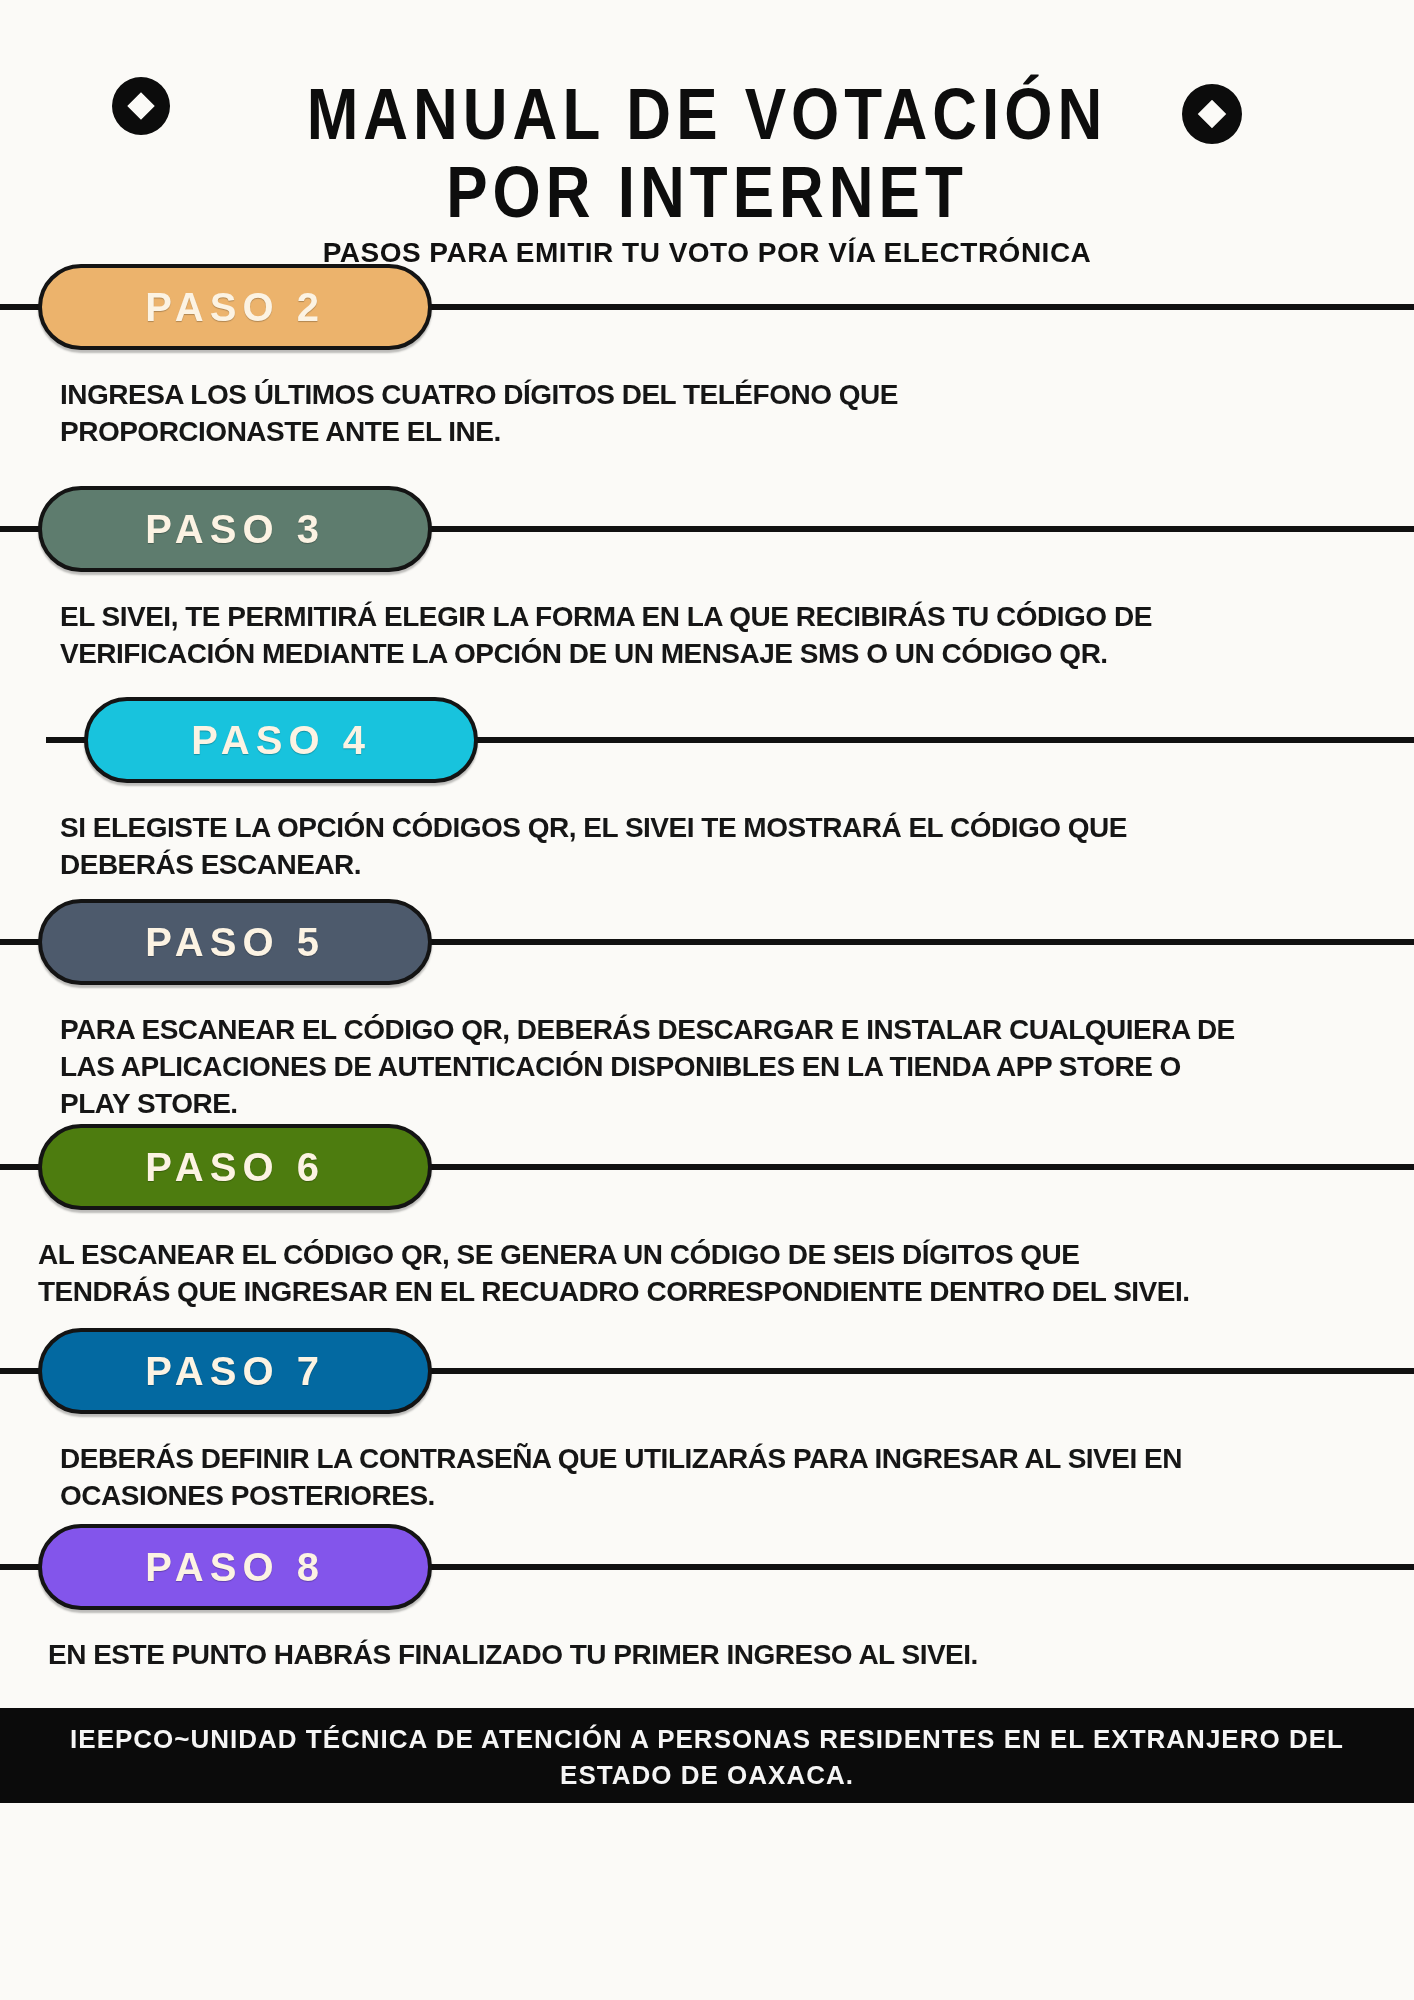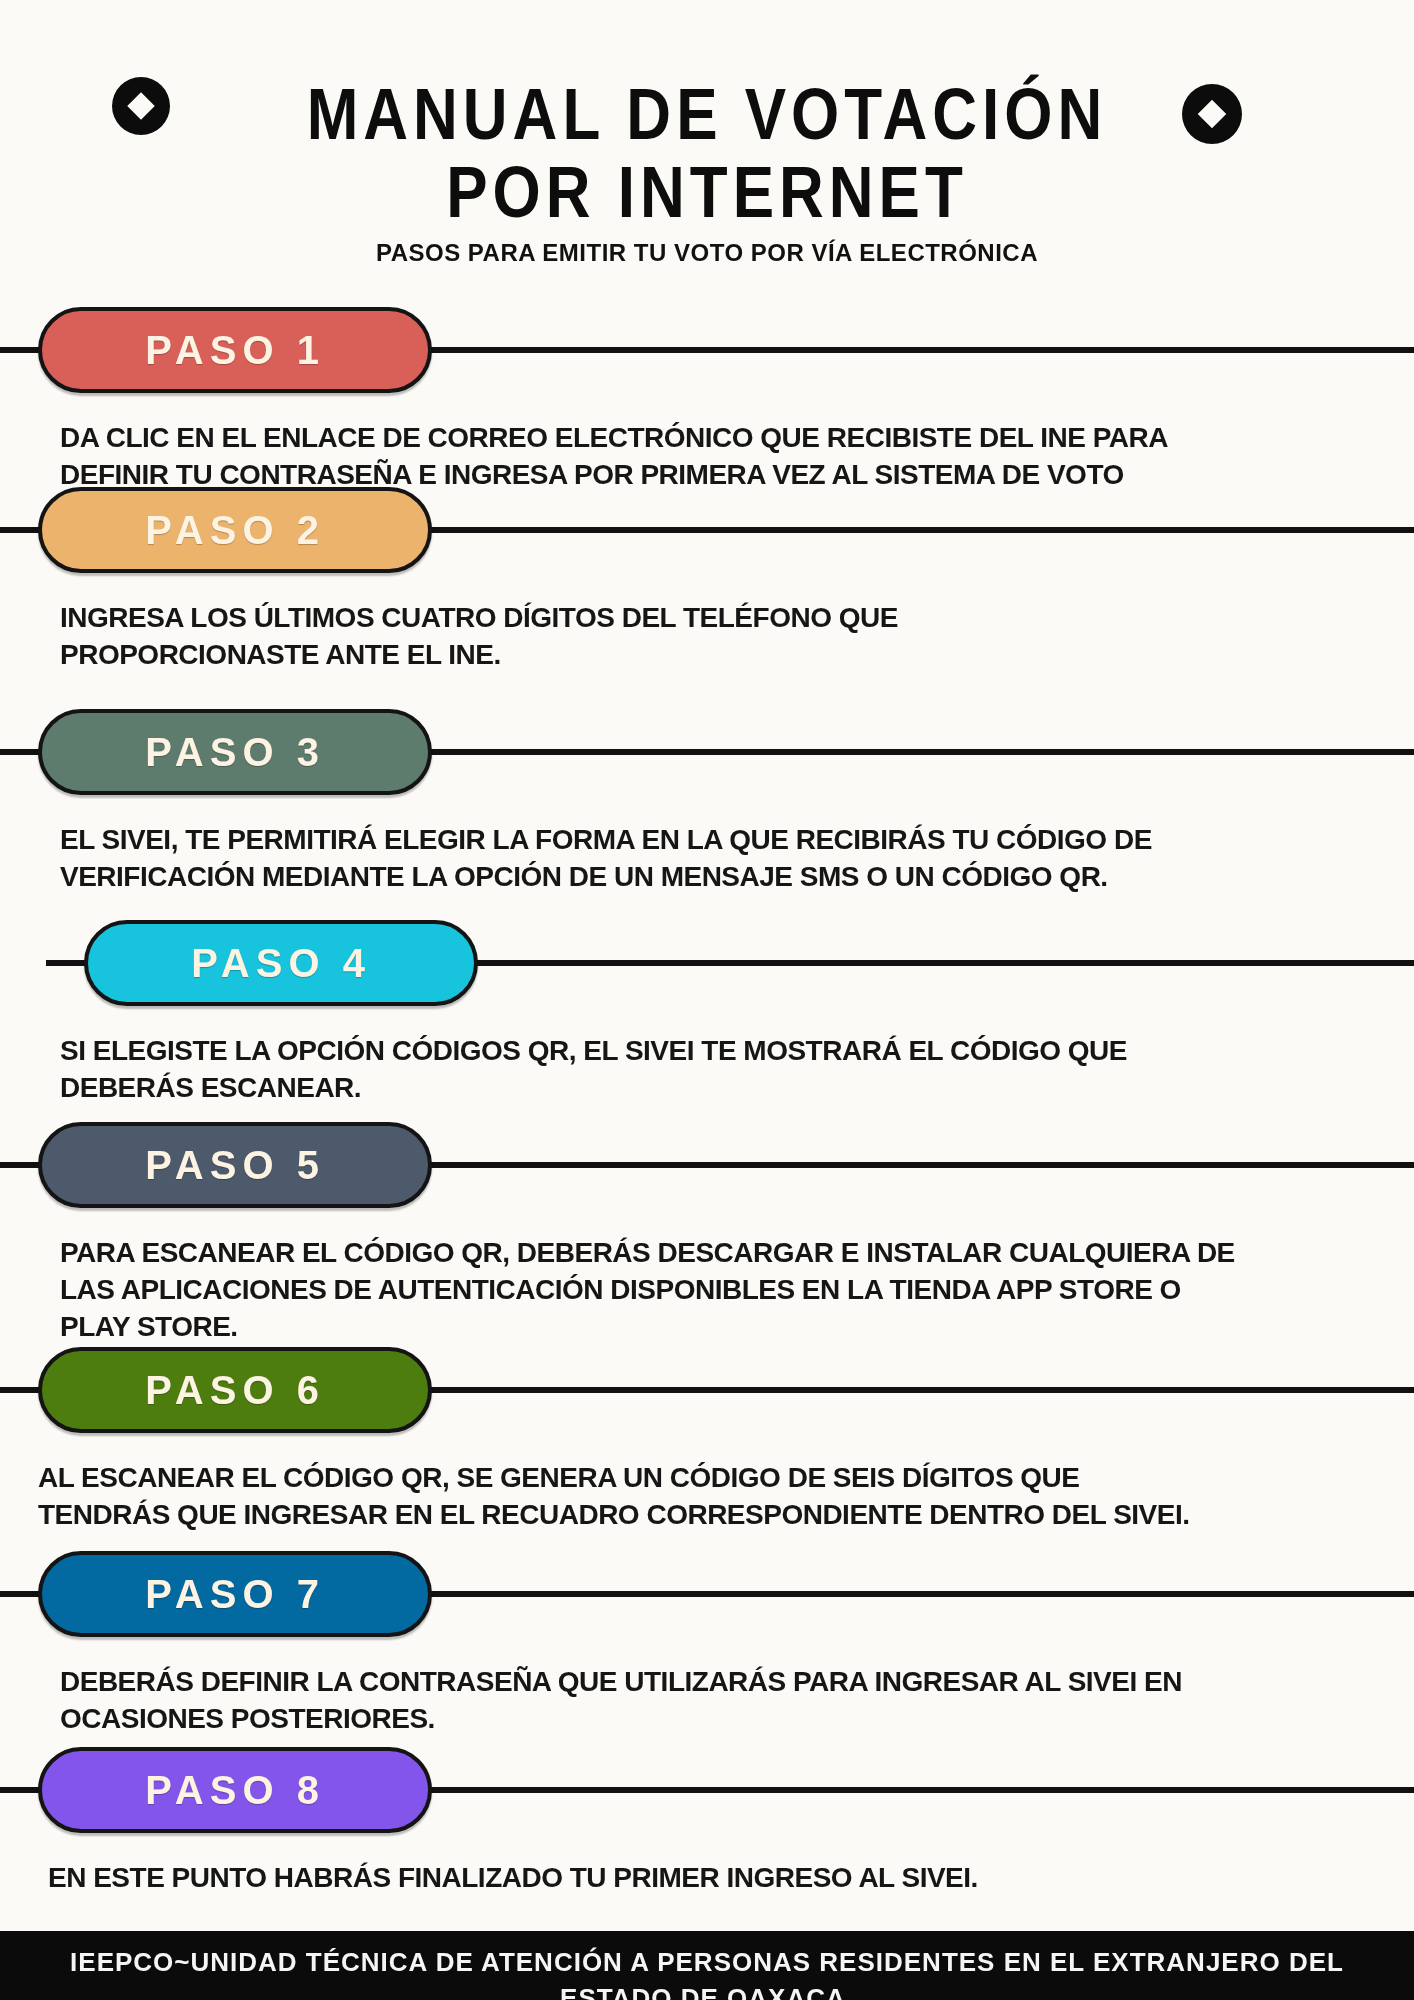"PASOS PARA EMITIR TU VOTO" .subtitle { font-size: 24px -> 28px }
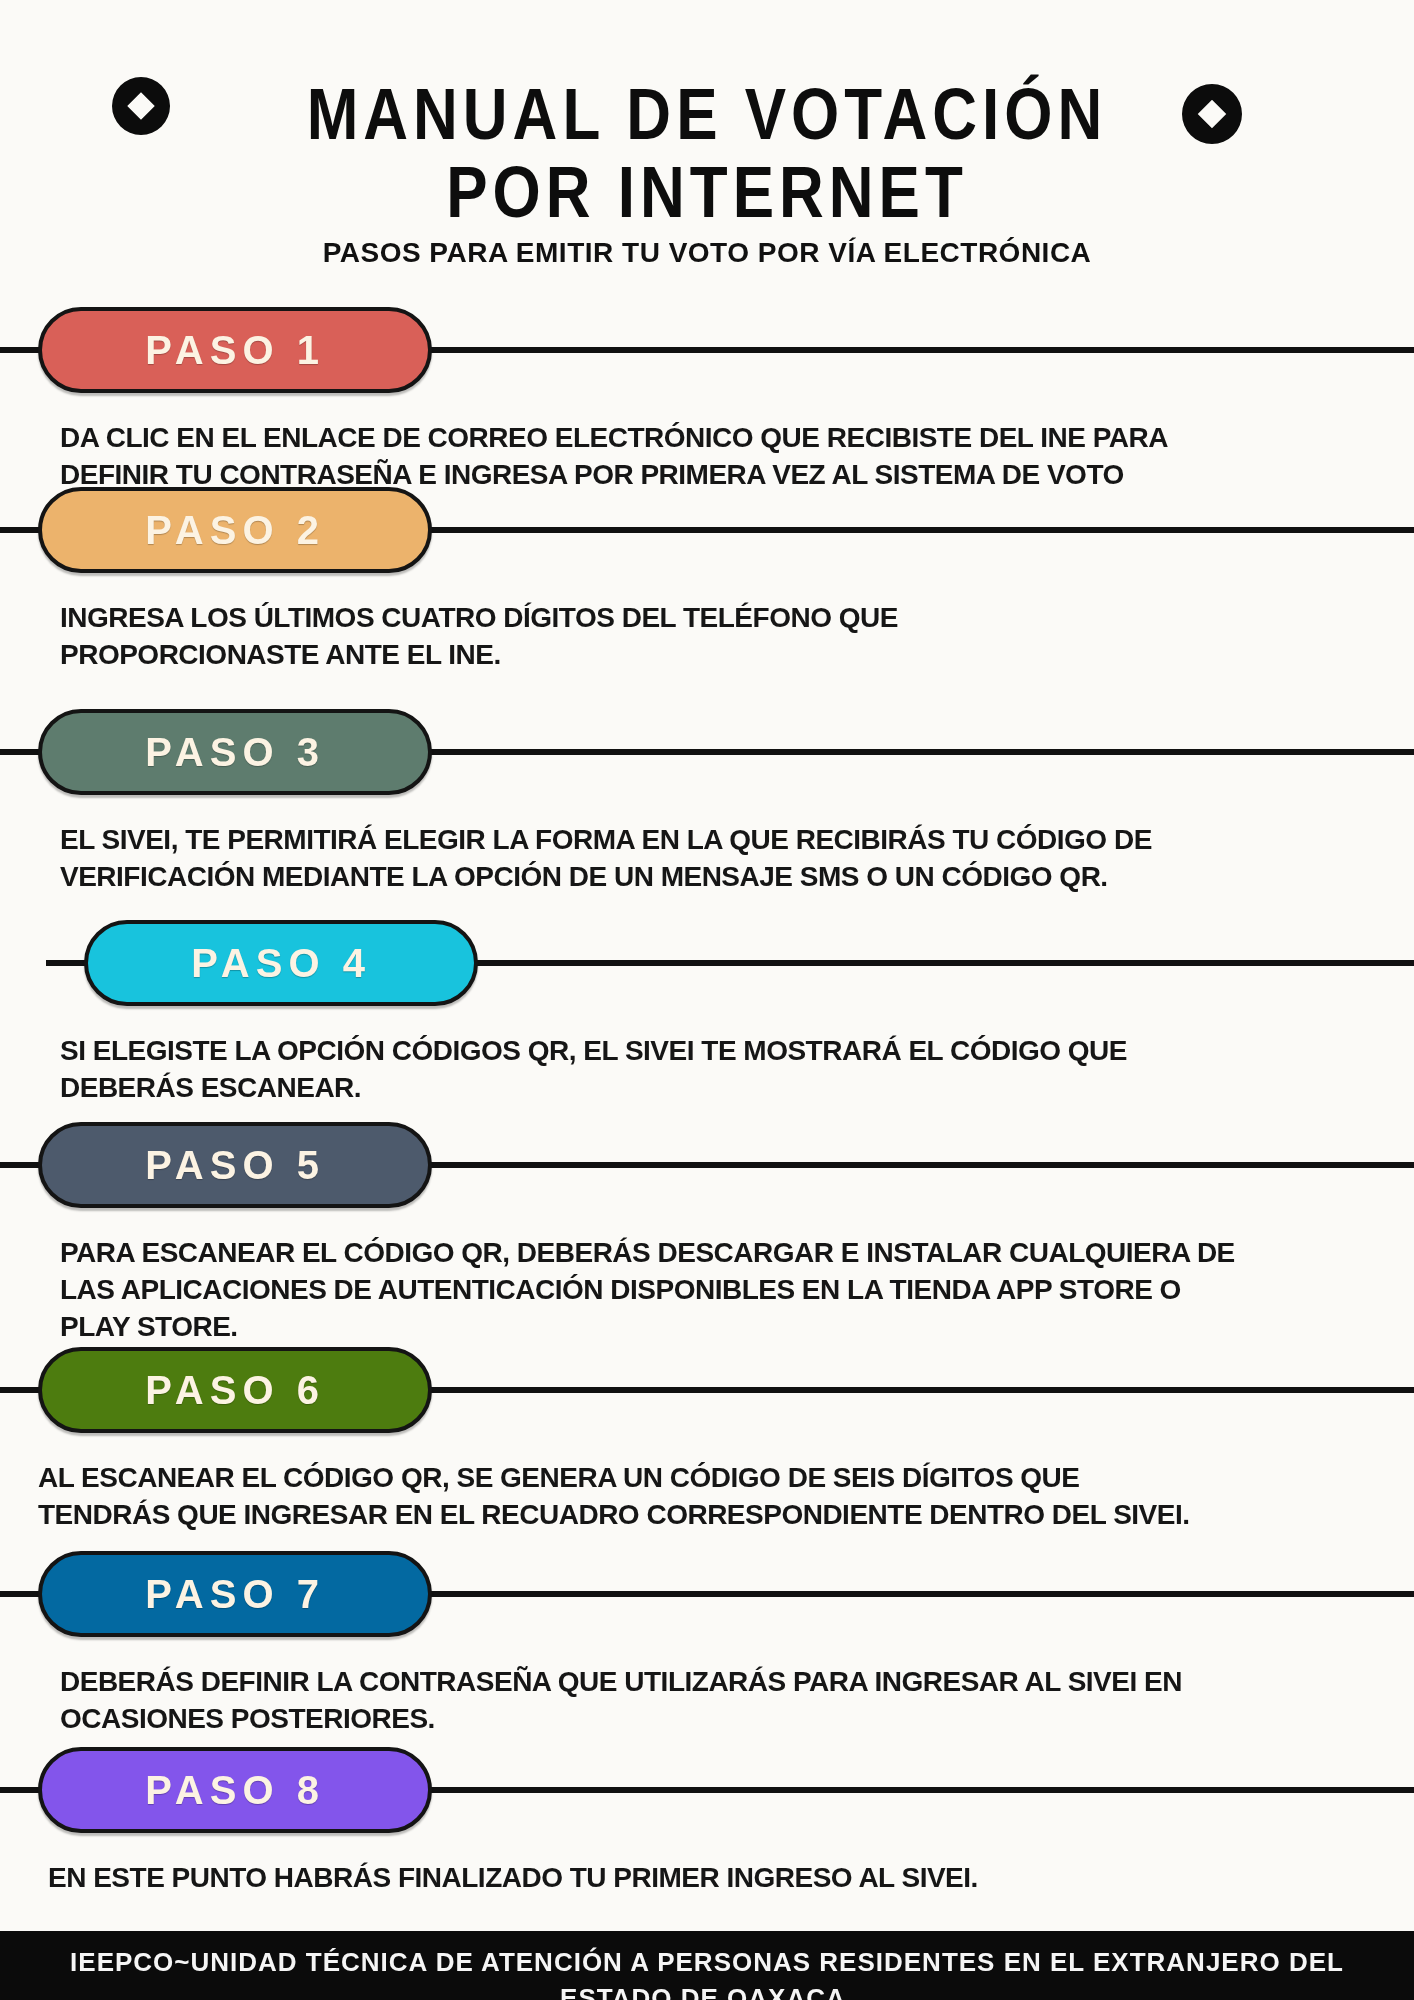"PASO 1" section.step { html: <section> <div> <div></div> <div> <span>PASO 1</span> </div> </div> <p>DA CLIC EN EL ENLACE DE CORREO ELECTRÓNICO QUE RECIBISTE DEL INE PARA DEFINIR TU CONTRASEÑA E INGRESA POR PRIMERA VEZ AL SISTEMA DE VOTO</p> </section> -> none }
